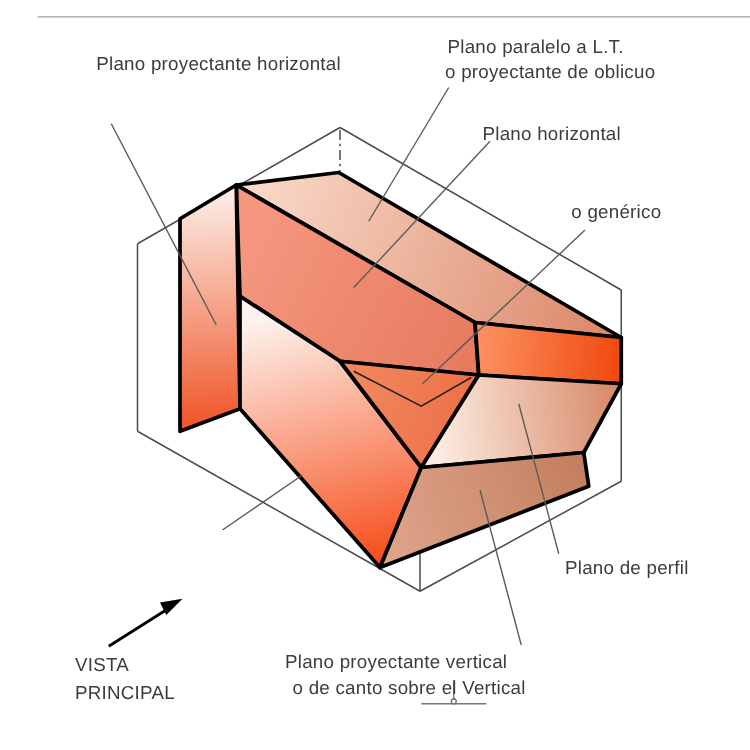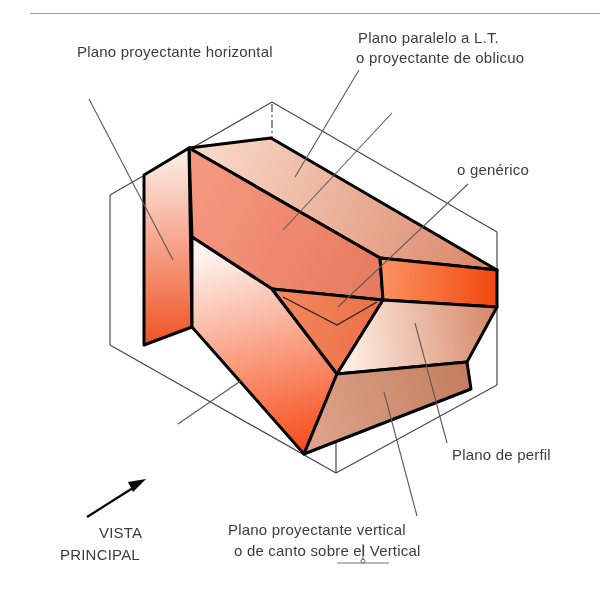"Plano horizontal" div.lbl { html: none -> <div>Plano horizontal</div> }
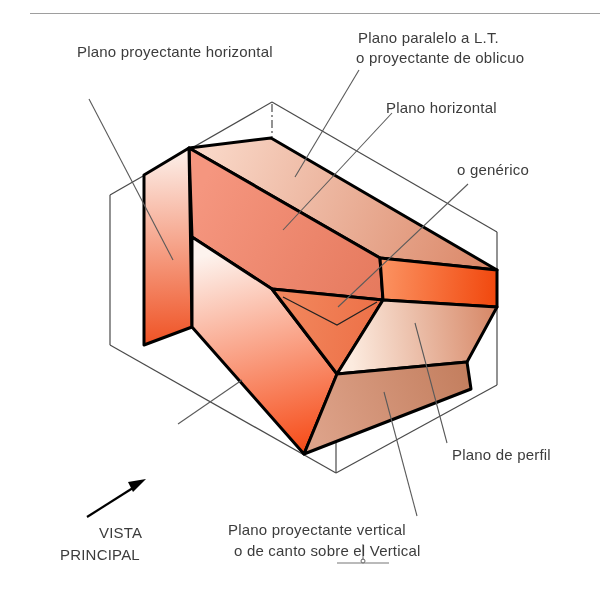"VISTA" div.lbl { margin-left: 39px -> none }
